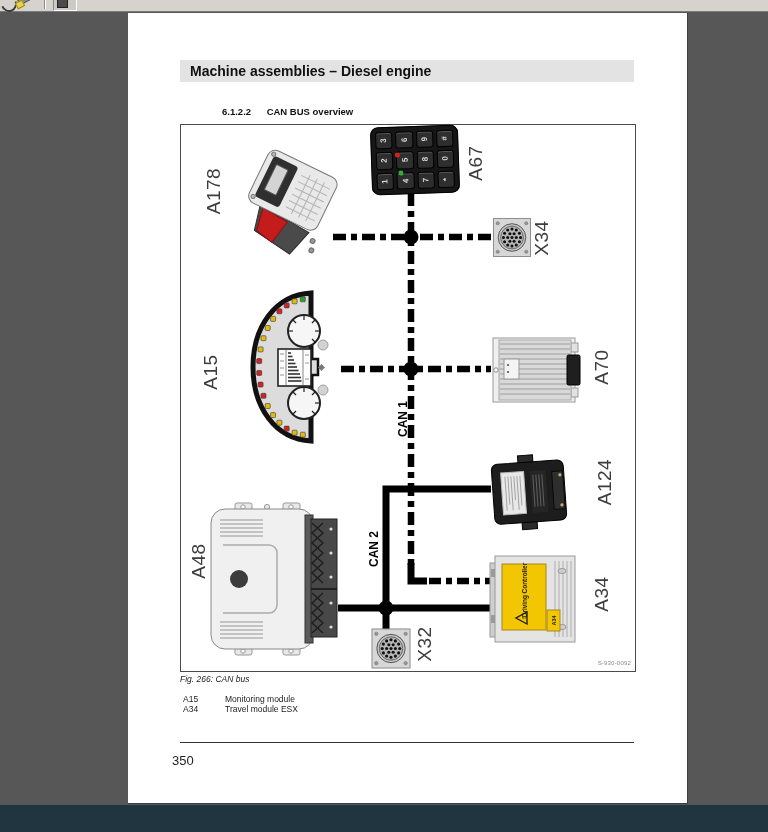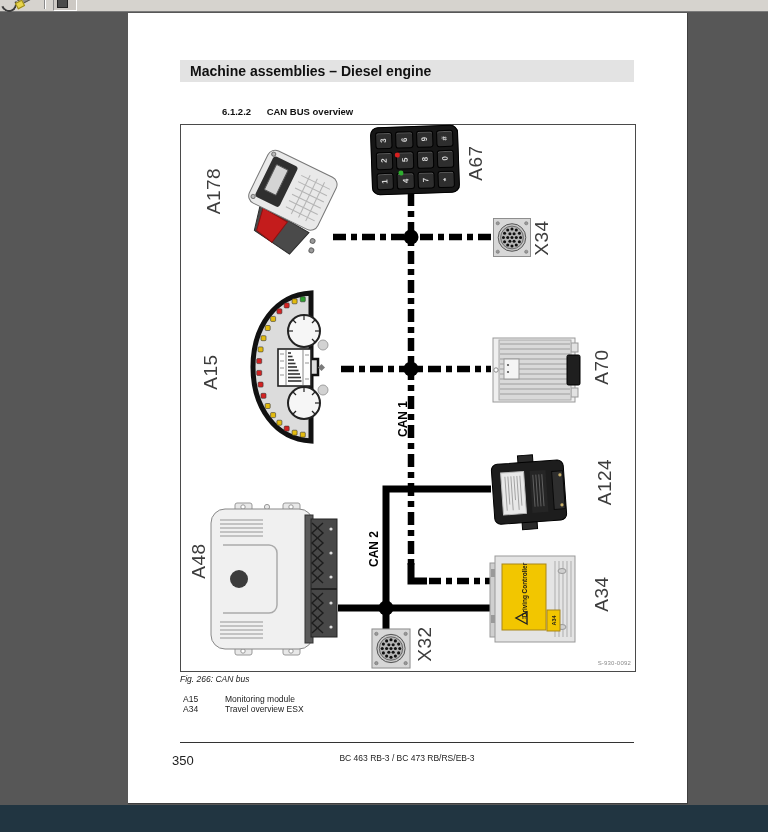"Travel overview ESX" span { text: overview -> module }
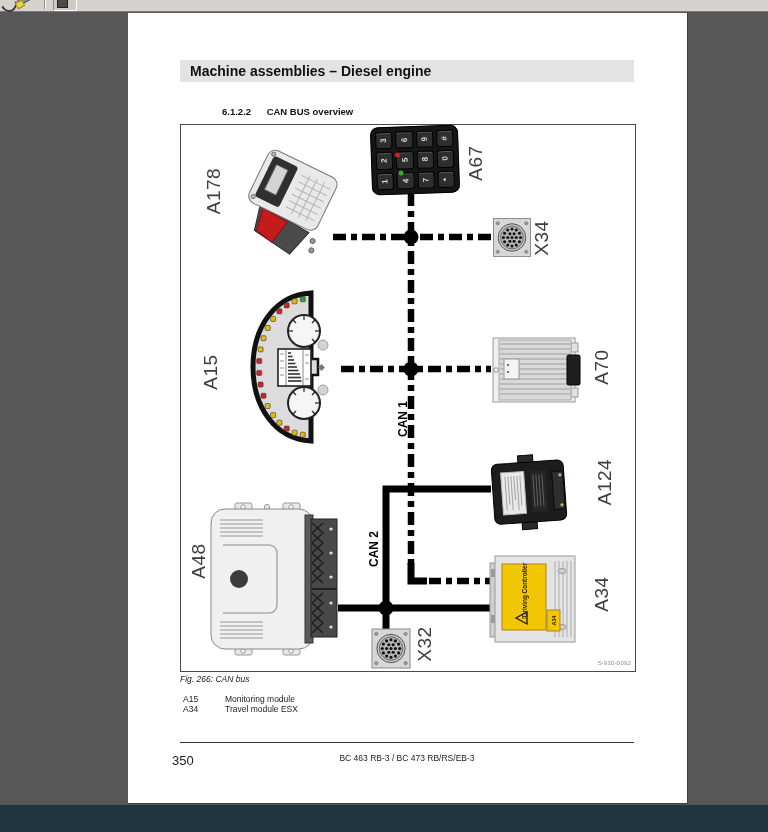"BC 463 RB-3 / BC" div.docref { html: <div>BC 463 RB-3 / BC 473 RB/RS/EB-3</div> -> none }
